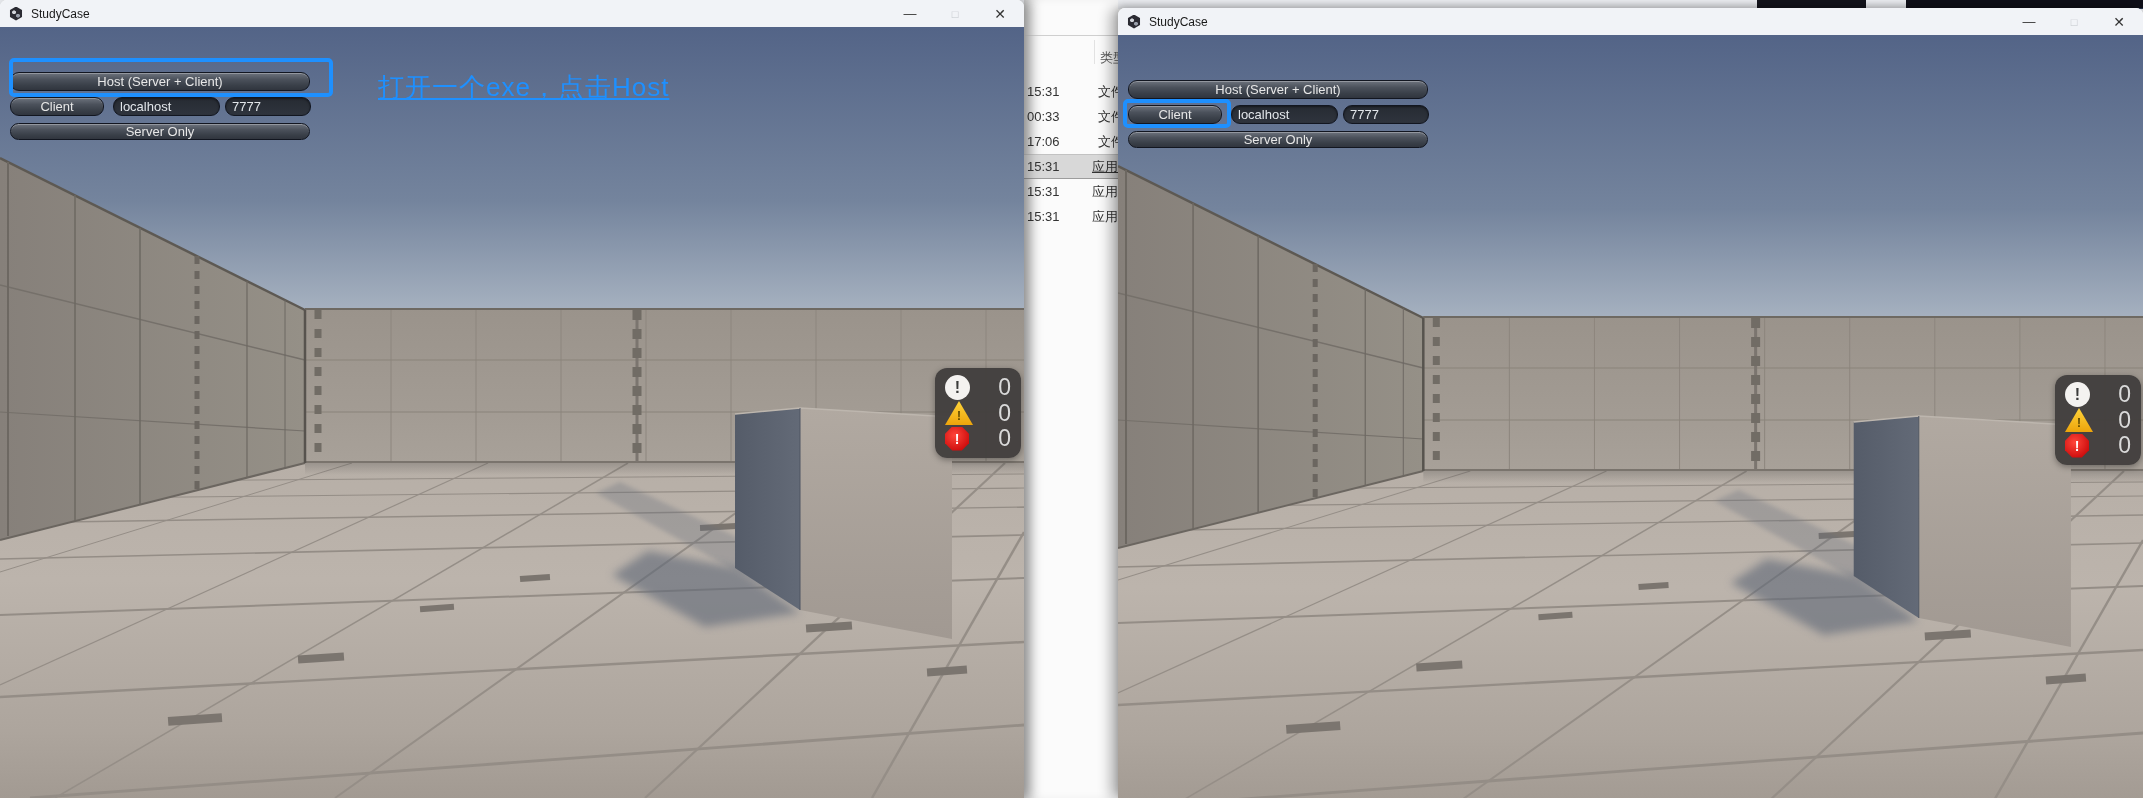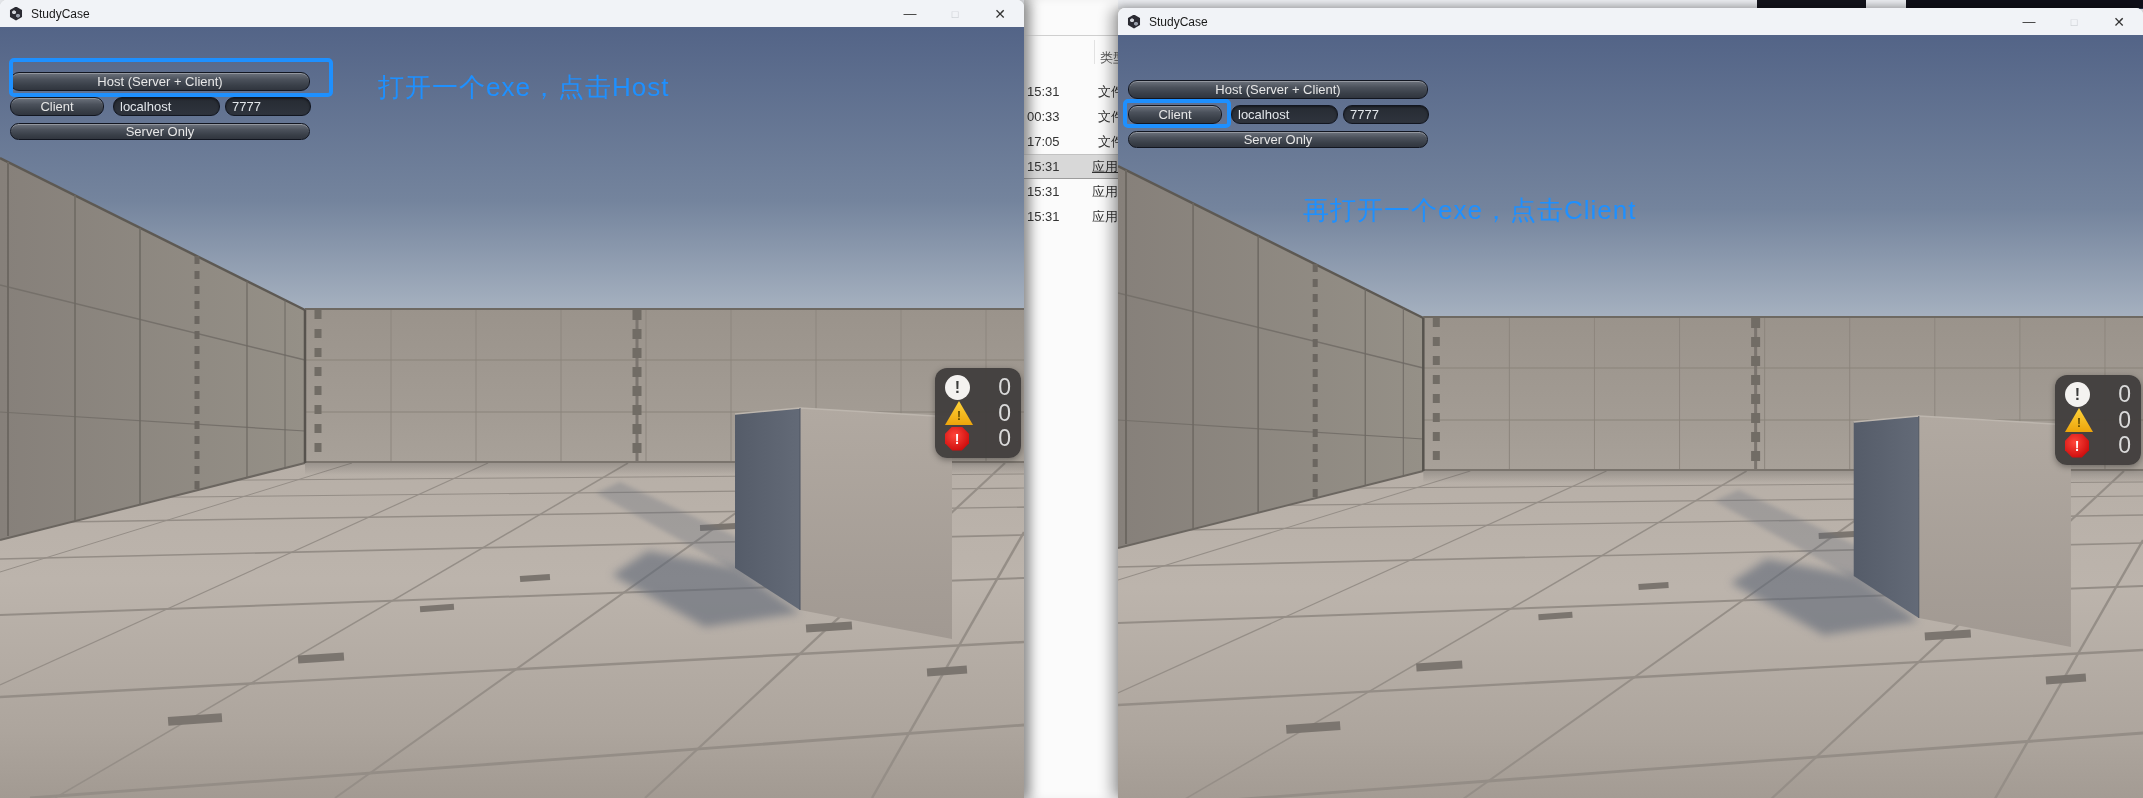"打开一个exe，点击Host" .anno-left { text-decoration: none -> underline }
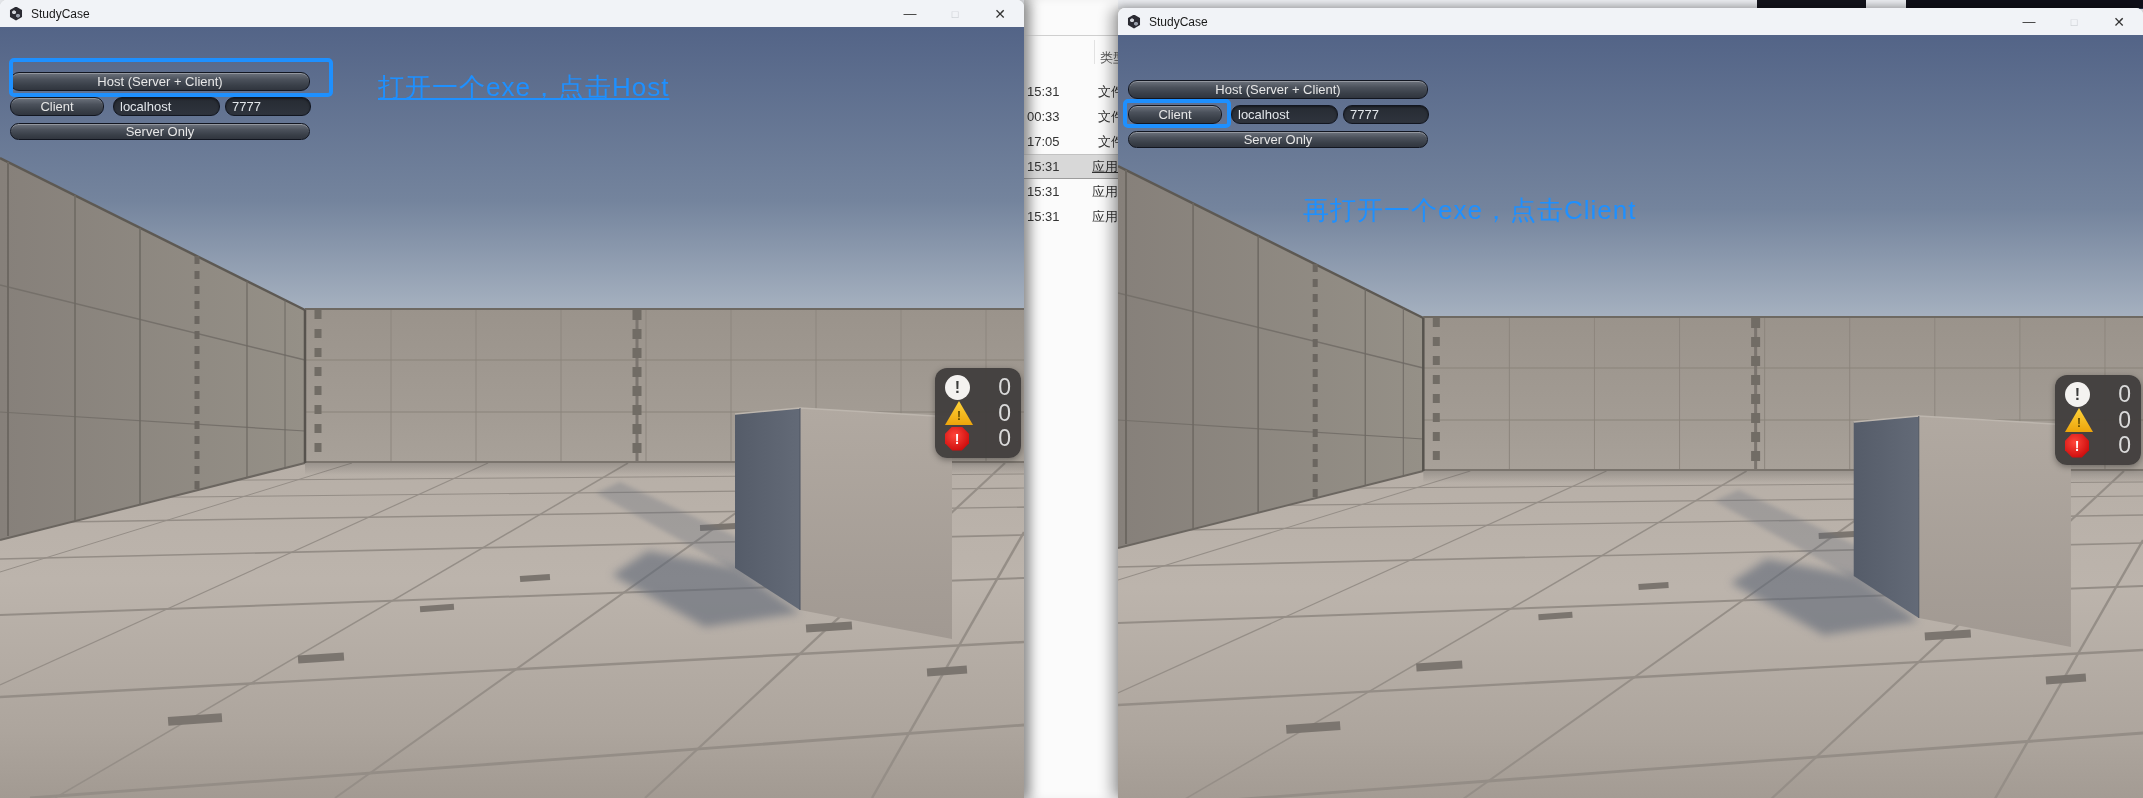"17:05" span.exp-time { text: 17:05 -> 17:06 }
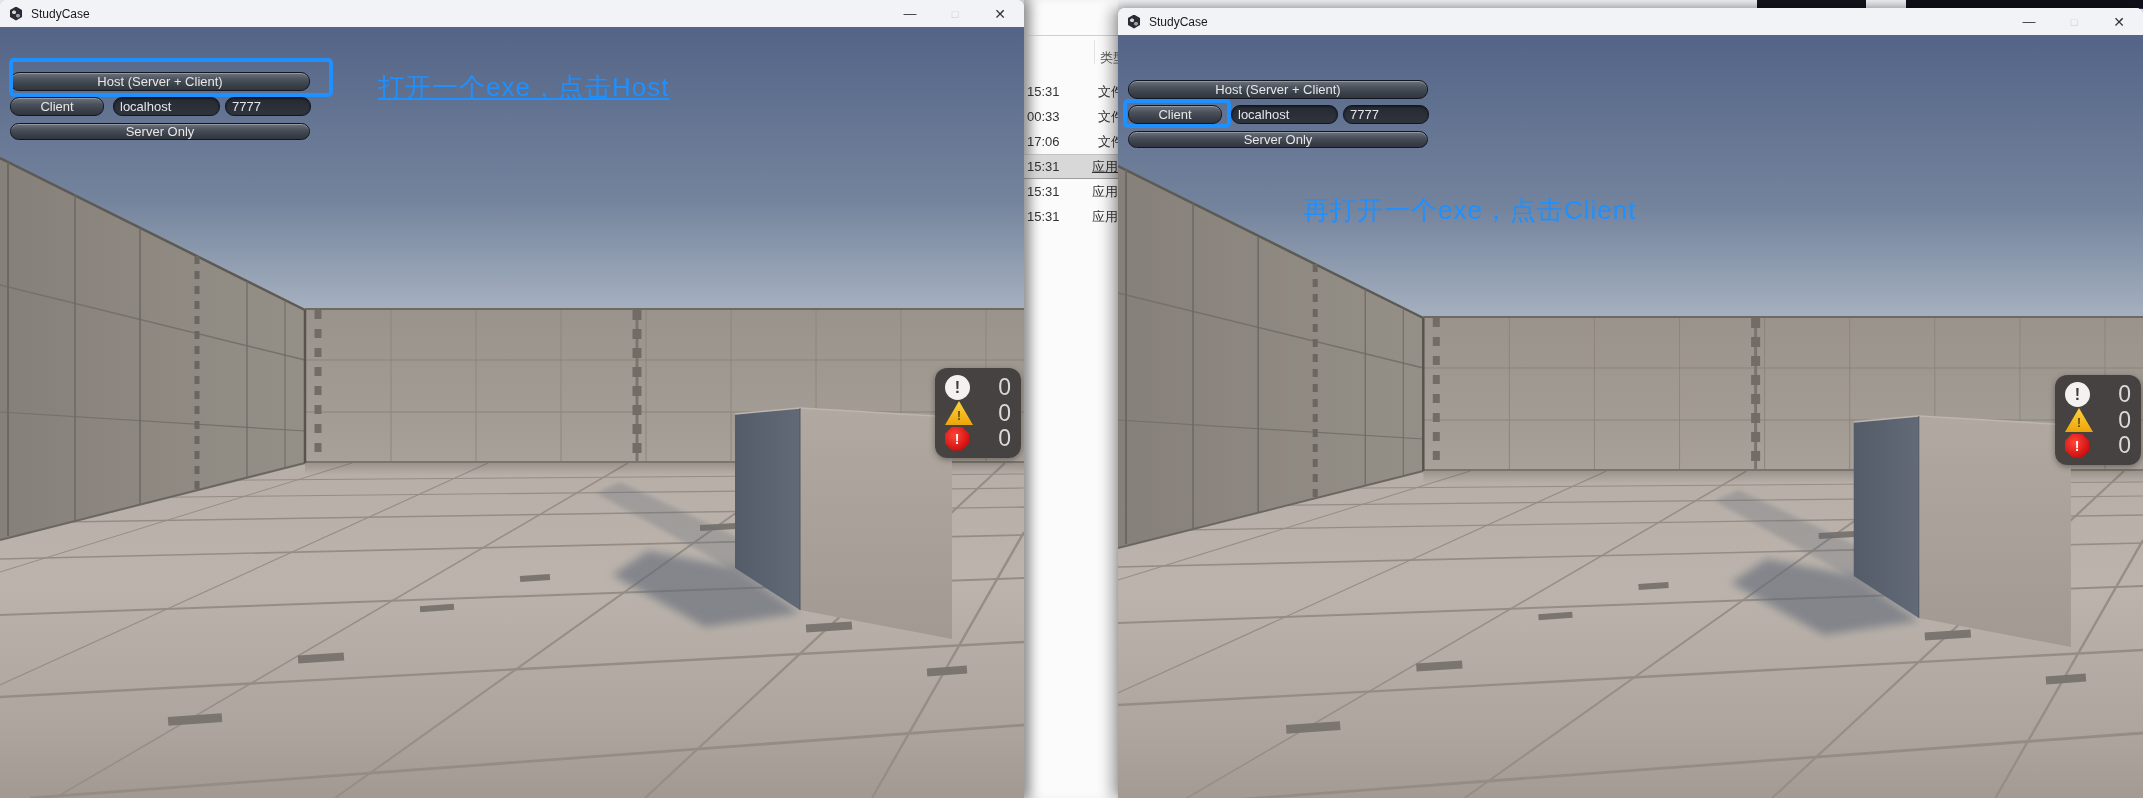"再打开一个exe，点击Client" div.annotation { html: <div>再打开一个exe，点击Client</div> -> none }
